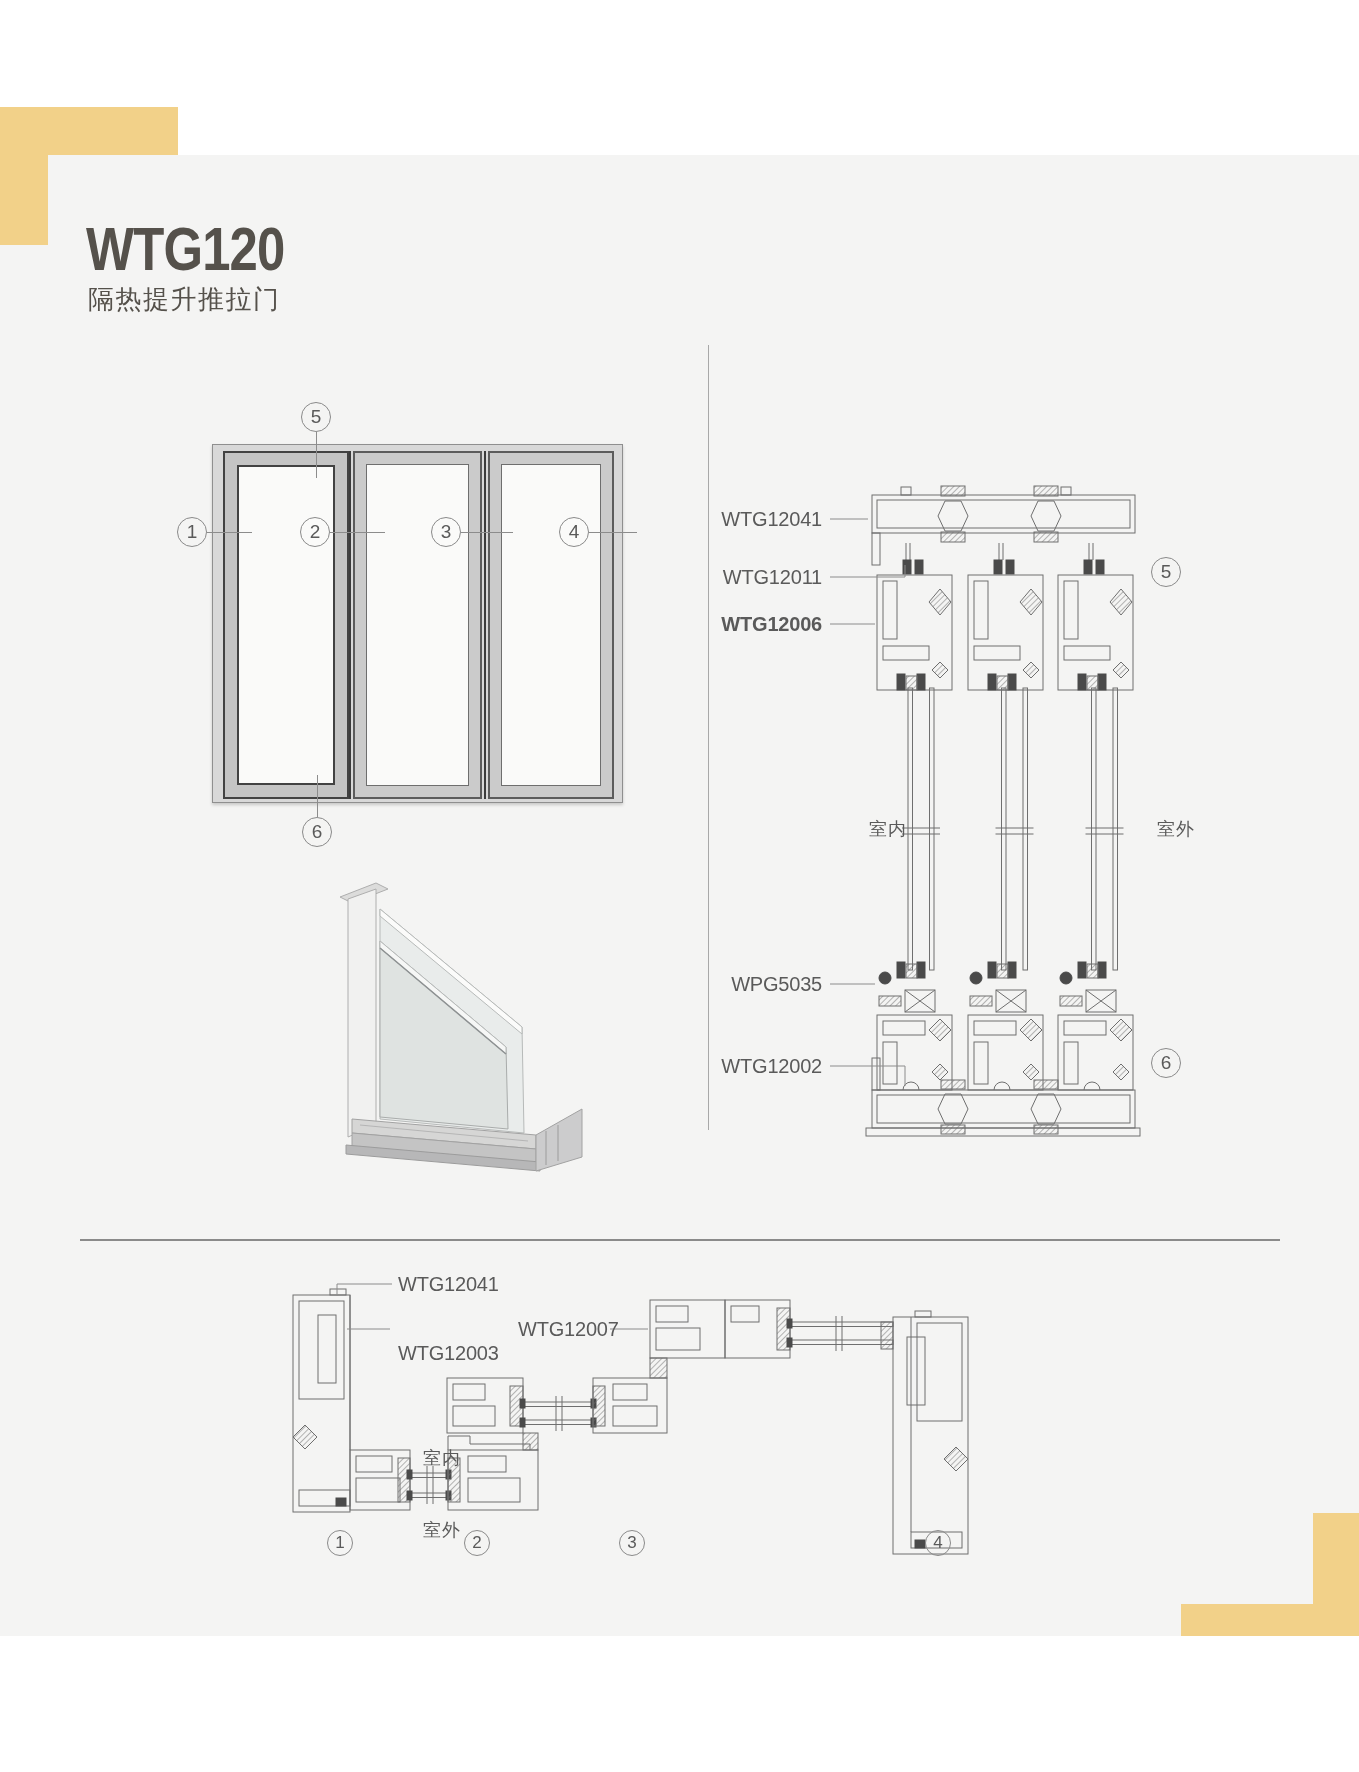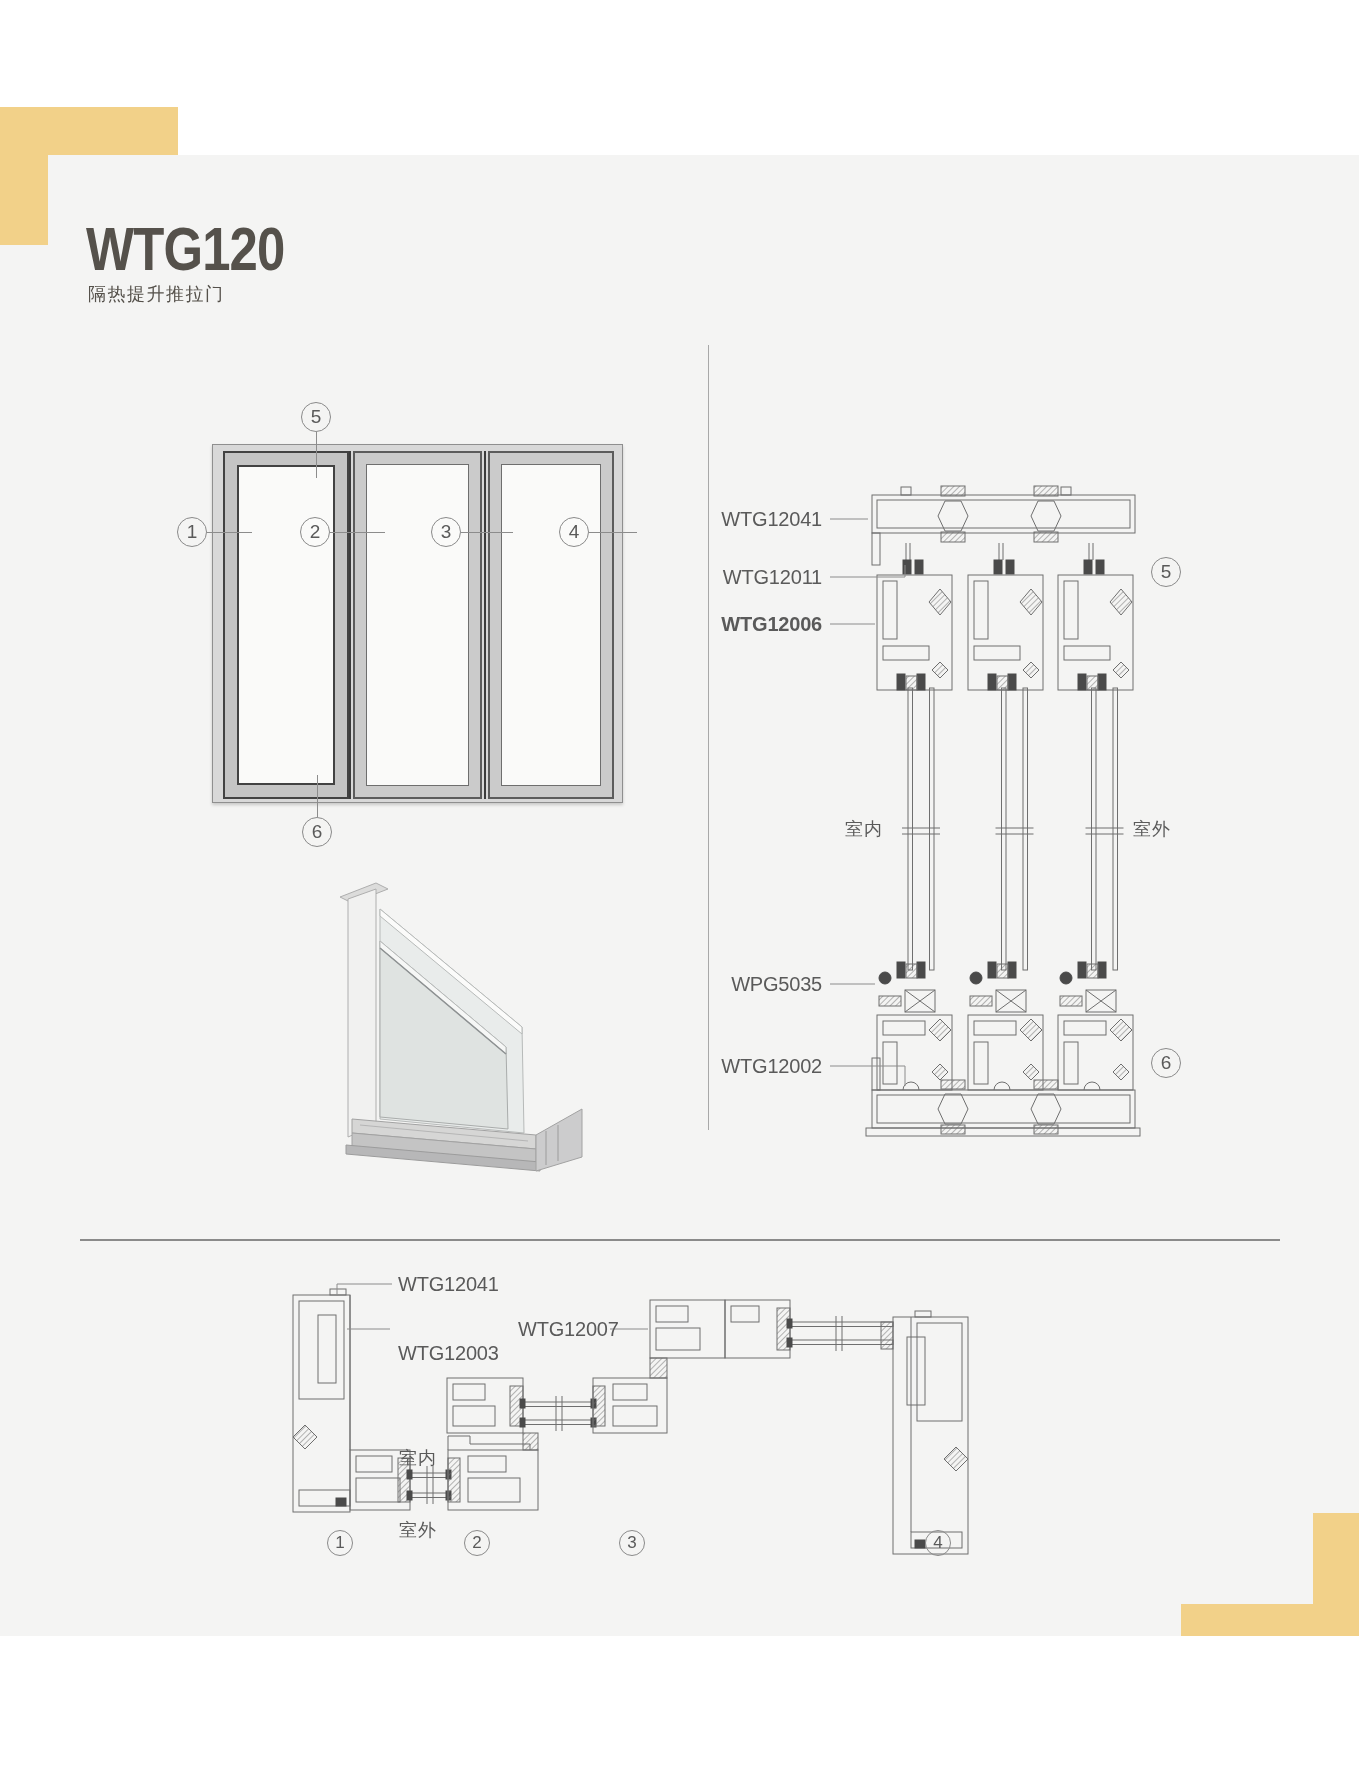"隔热提升推拉门" .subtitle { font-size: 18px -> 26px }
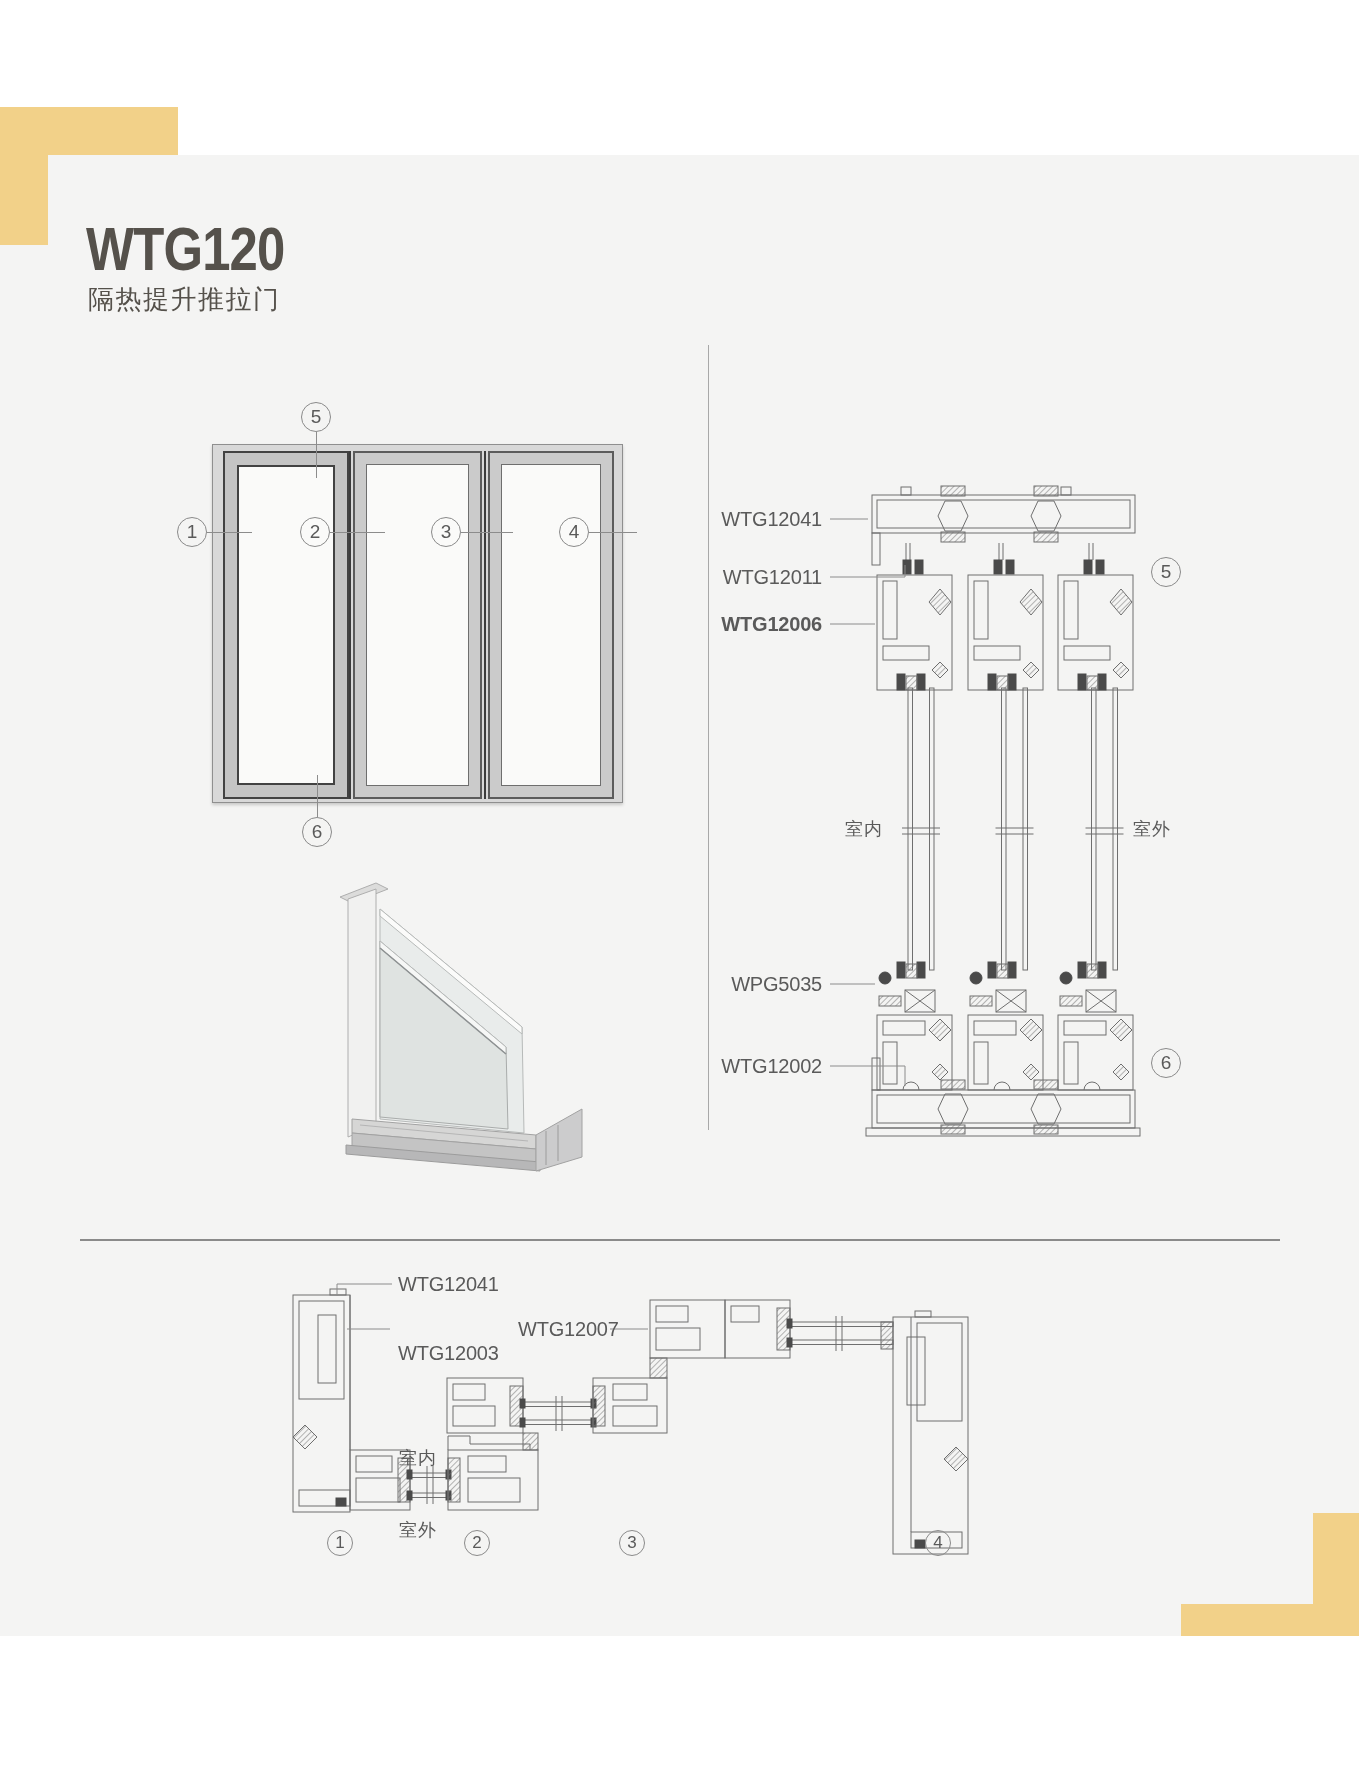"室内" .lbl-cjk { text-align: left -> right }
